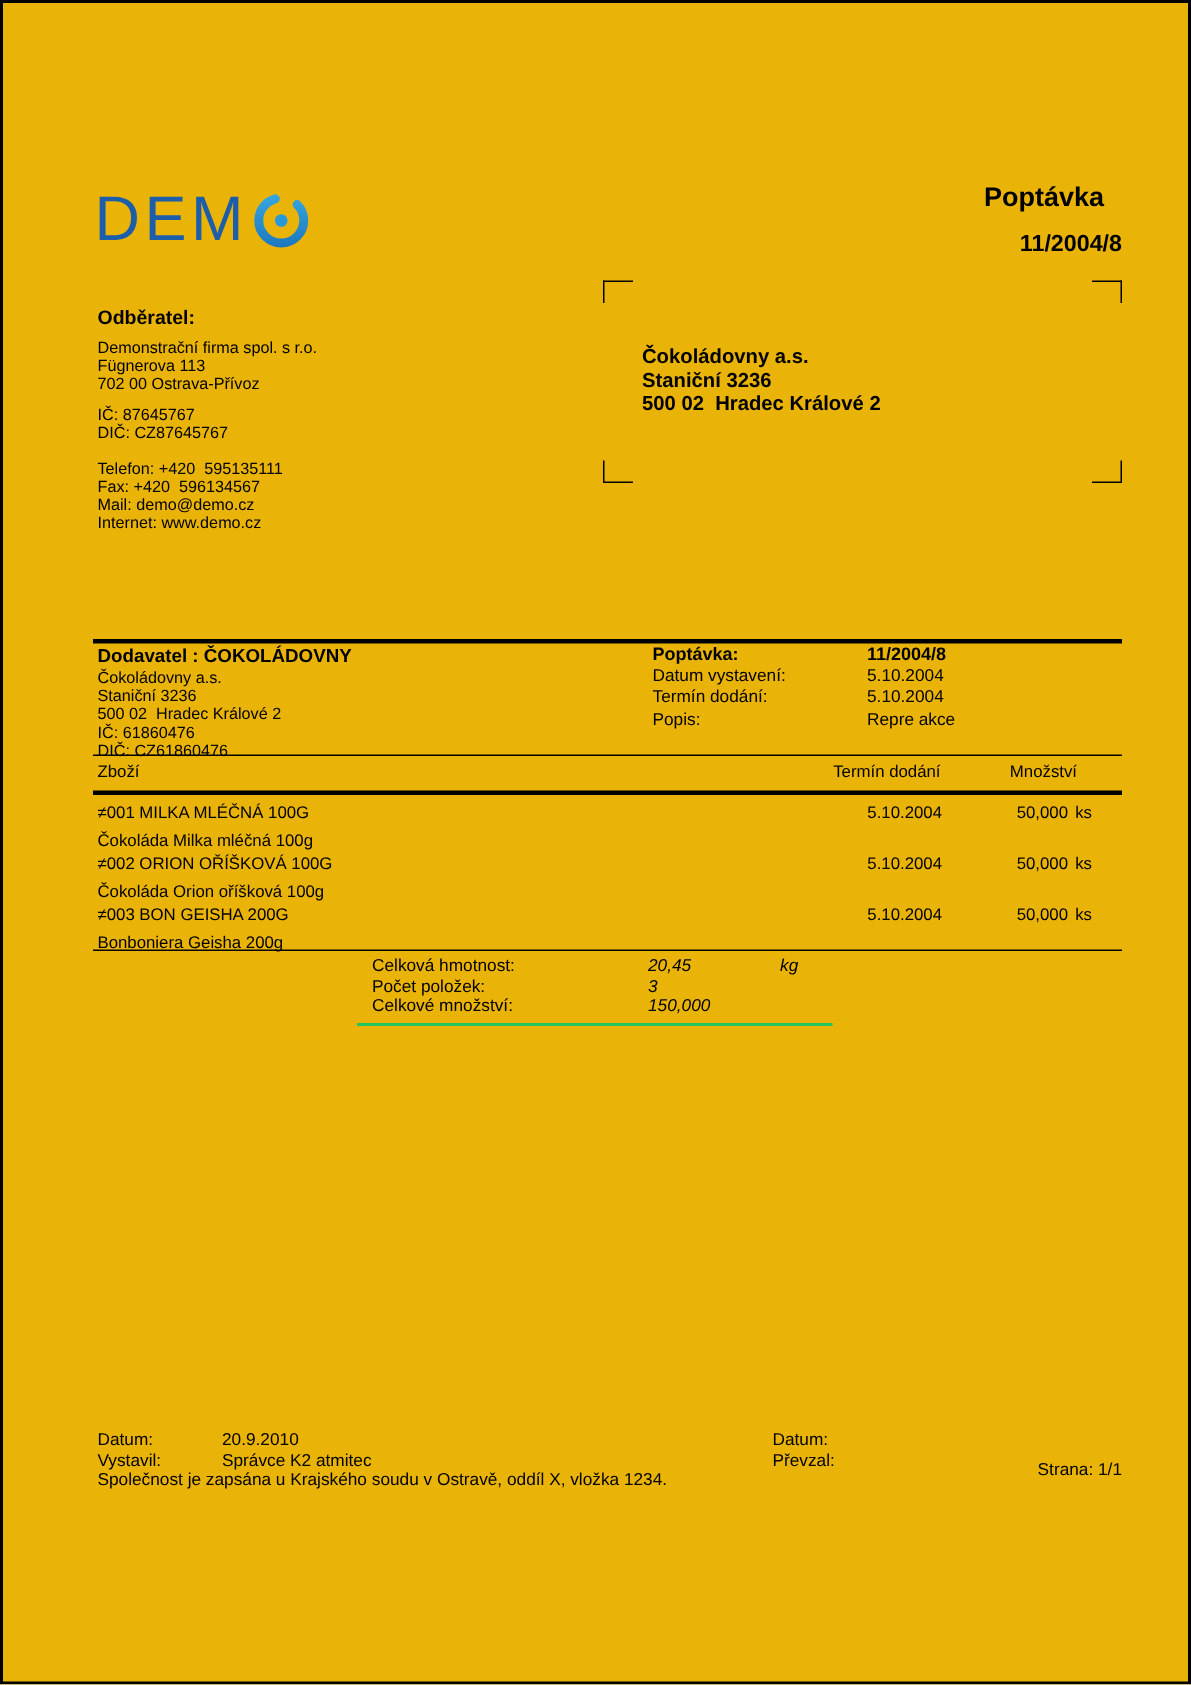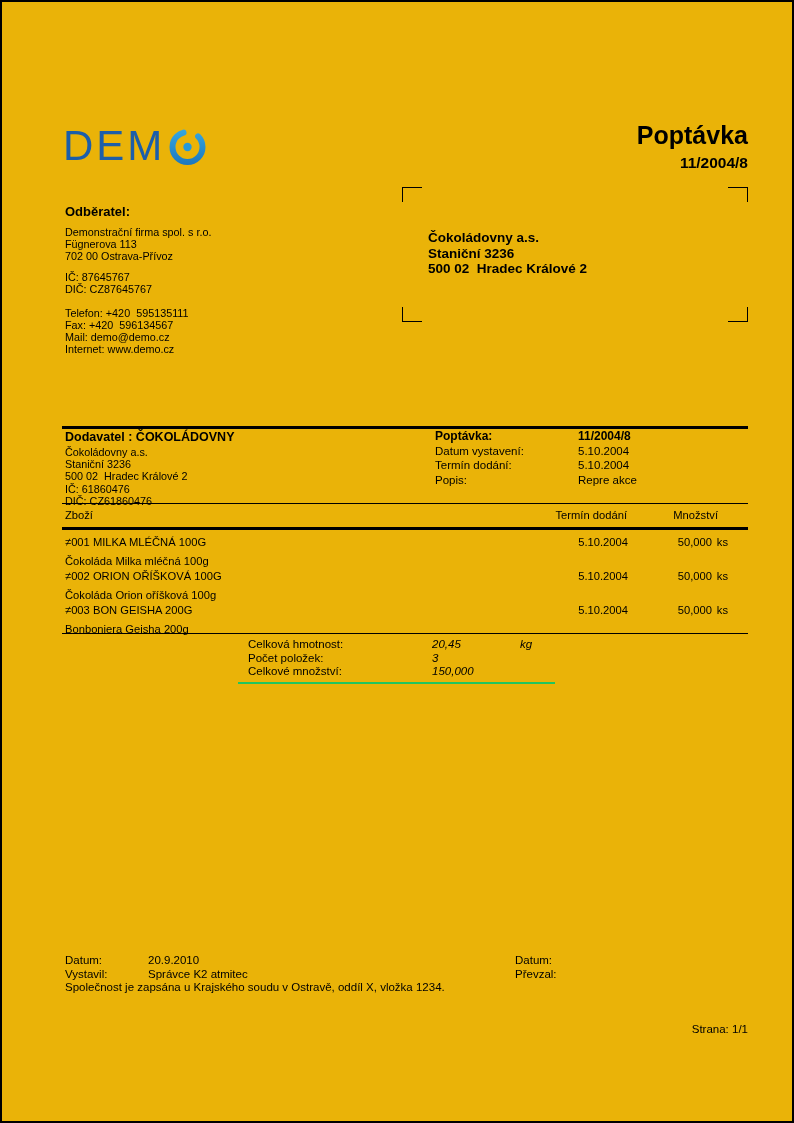"Poptávka" .title { font-size: 25px -> 18px; right: 46px -> 58px }
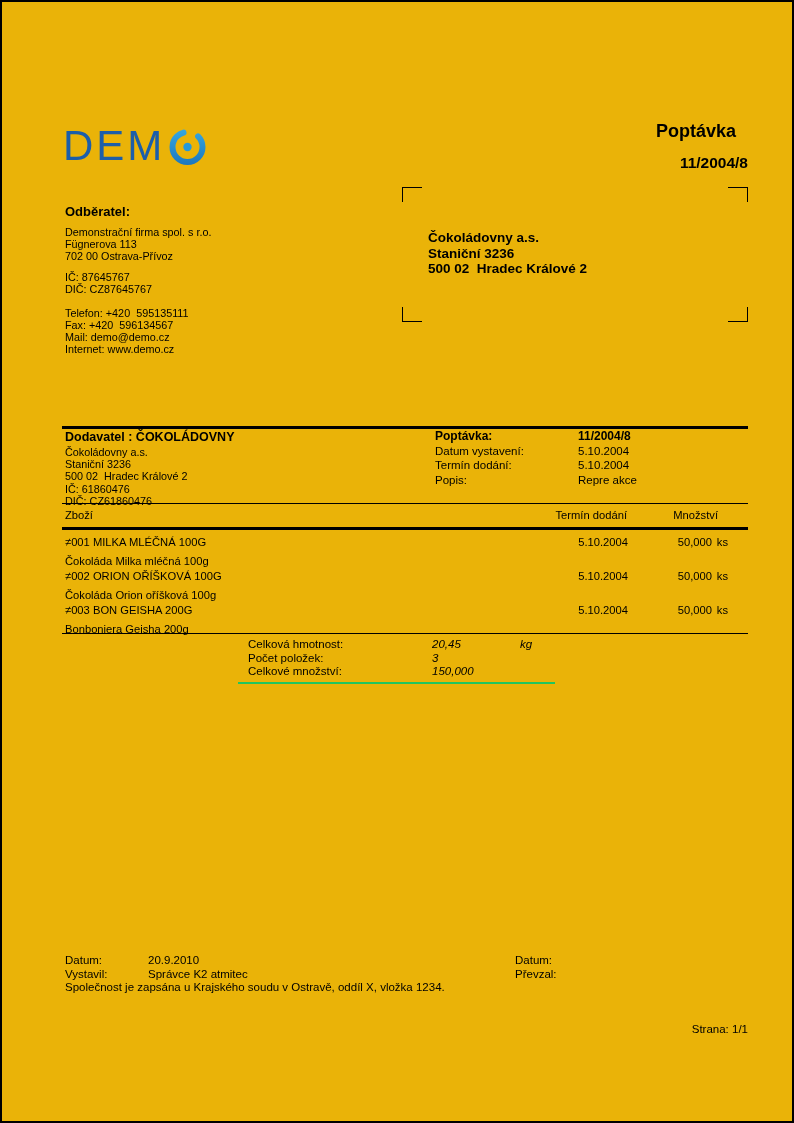"Strana: 1/1" .strana { top: 1023px -> 974px }
